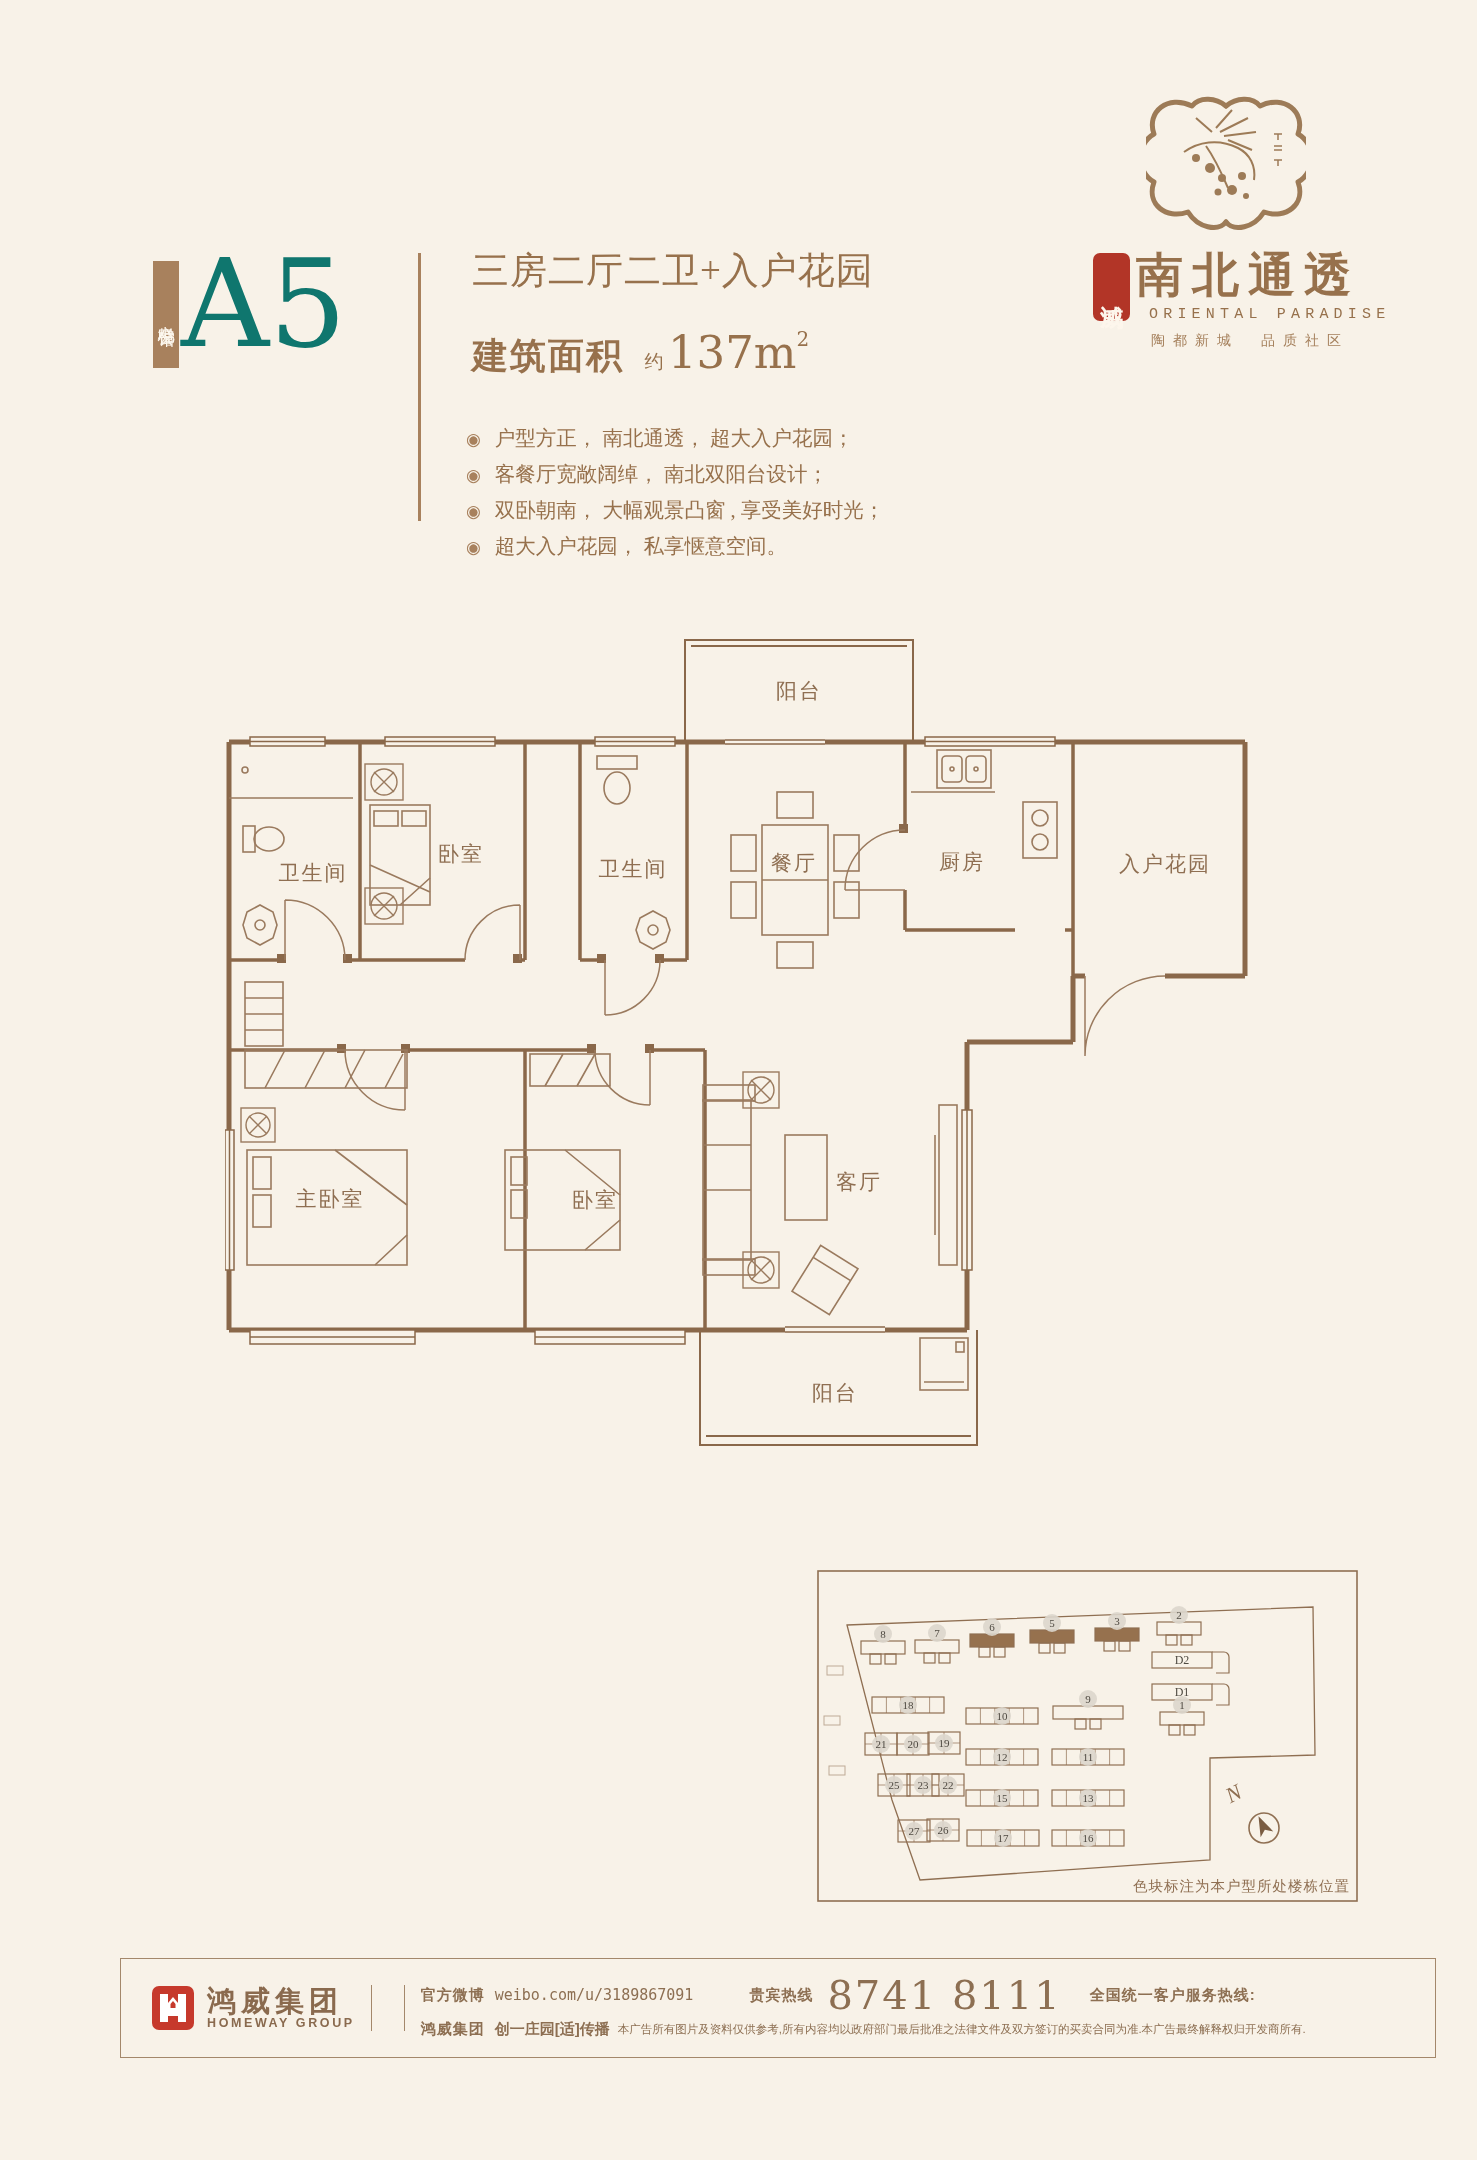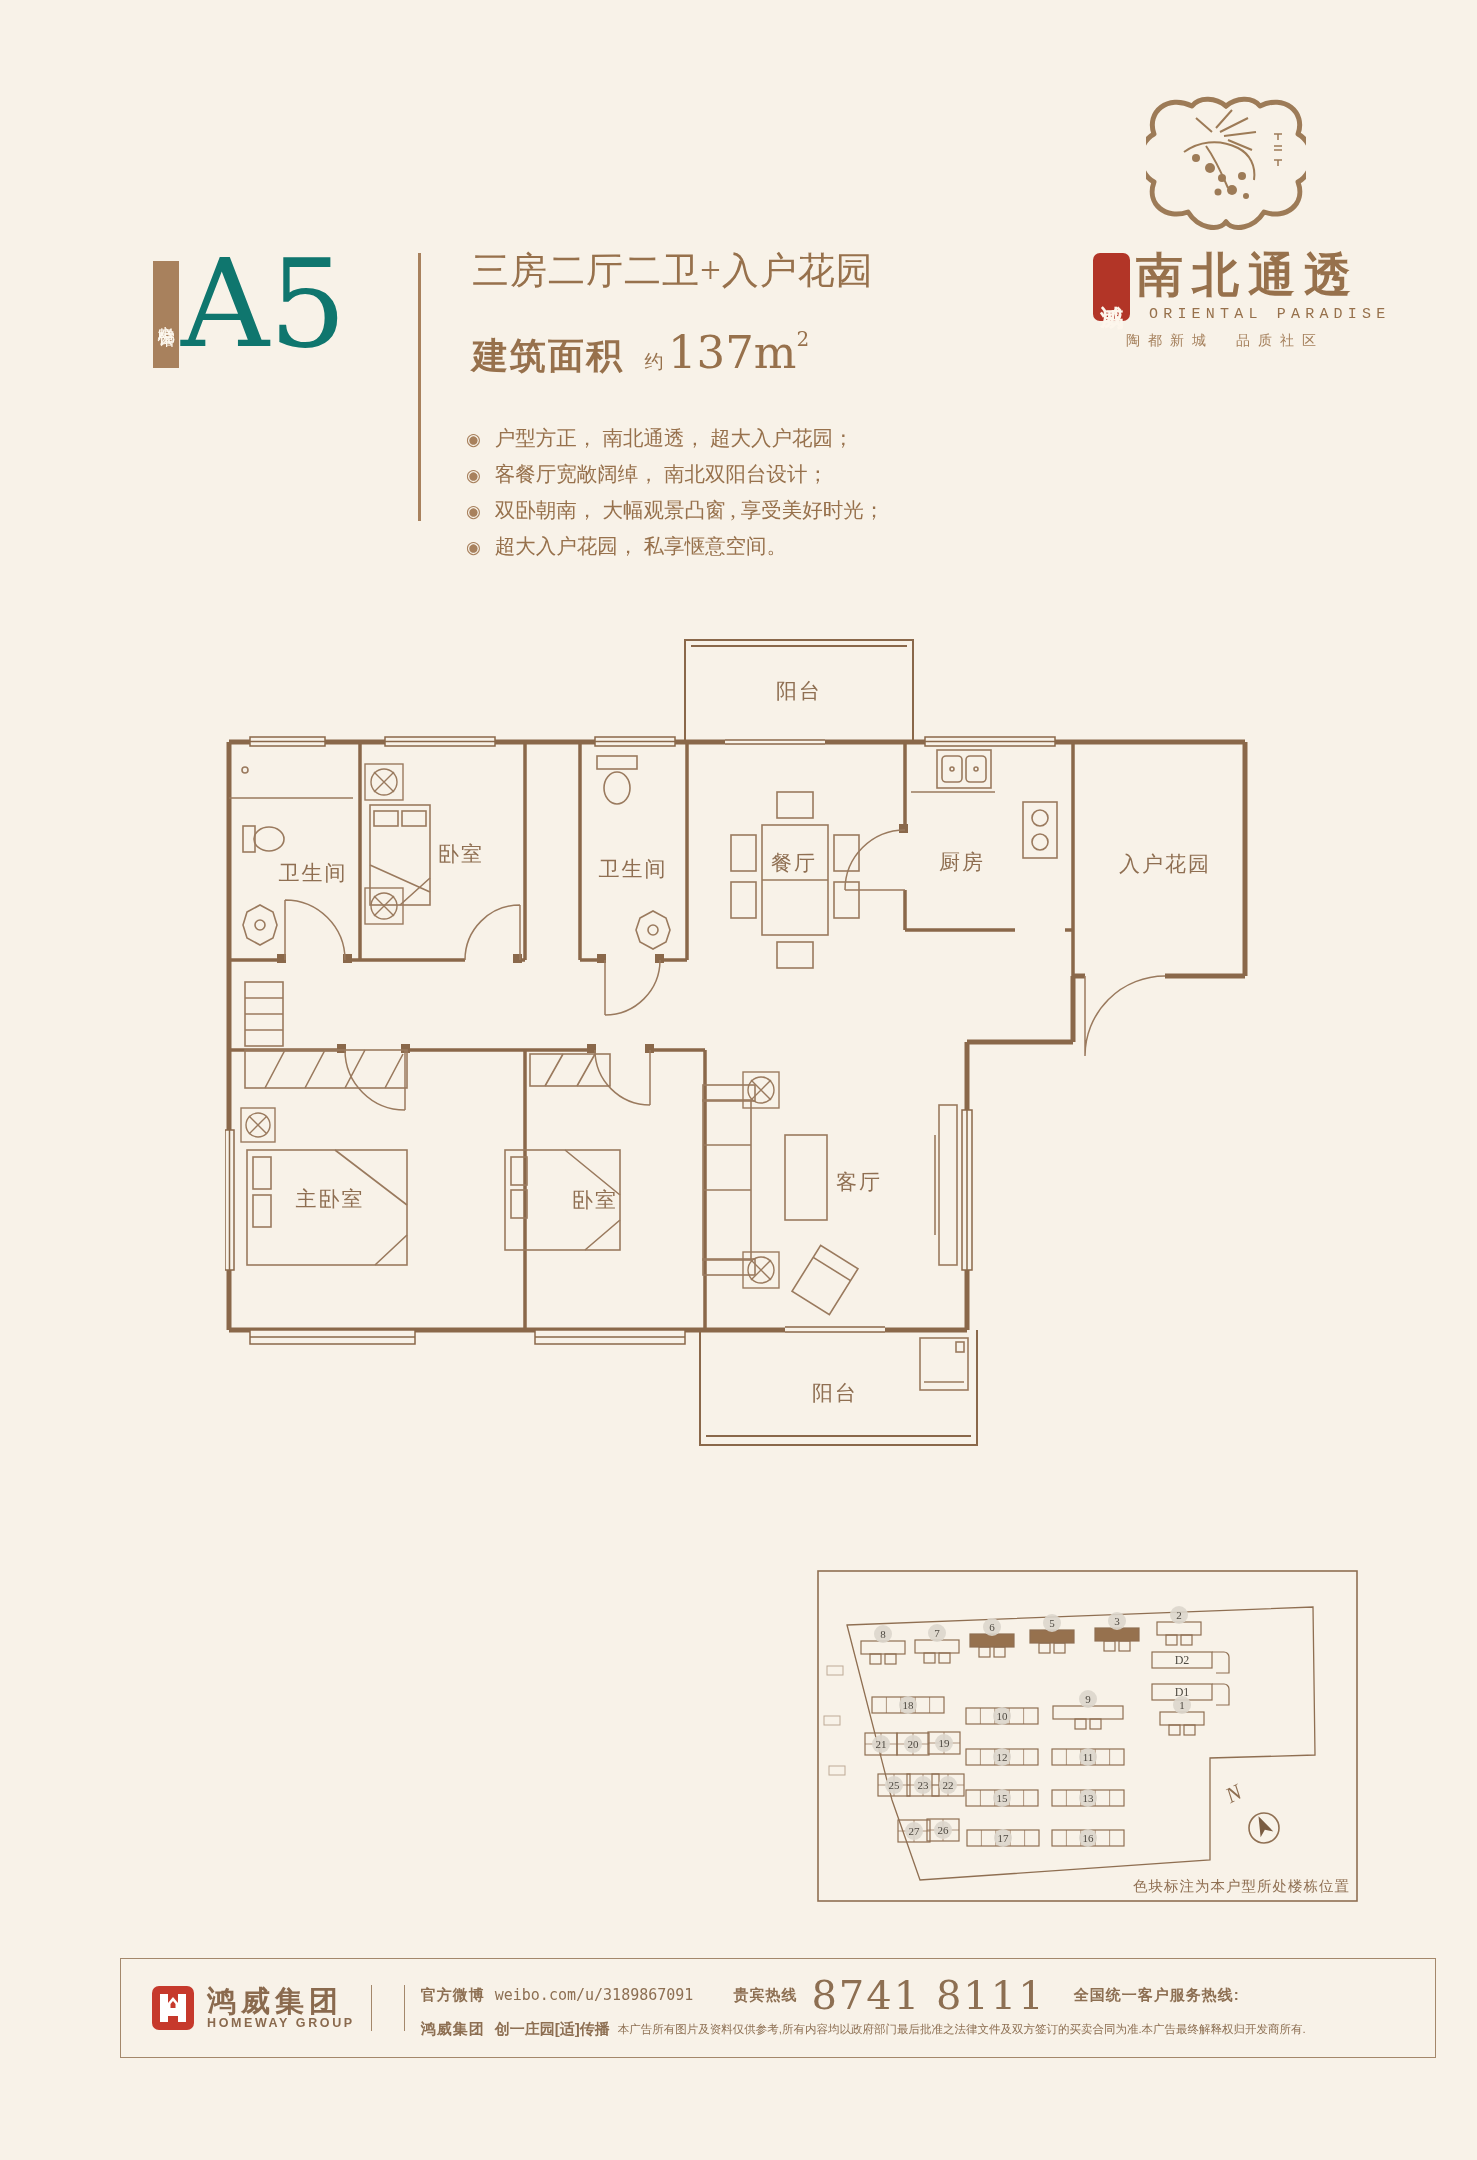"陶都新城 品质社区" .brand-slogan { left: 1126px -> 1151px }
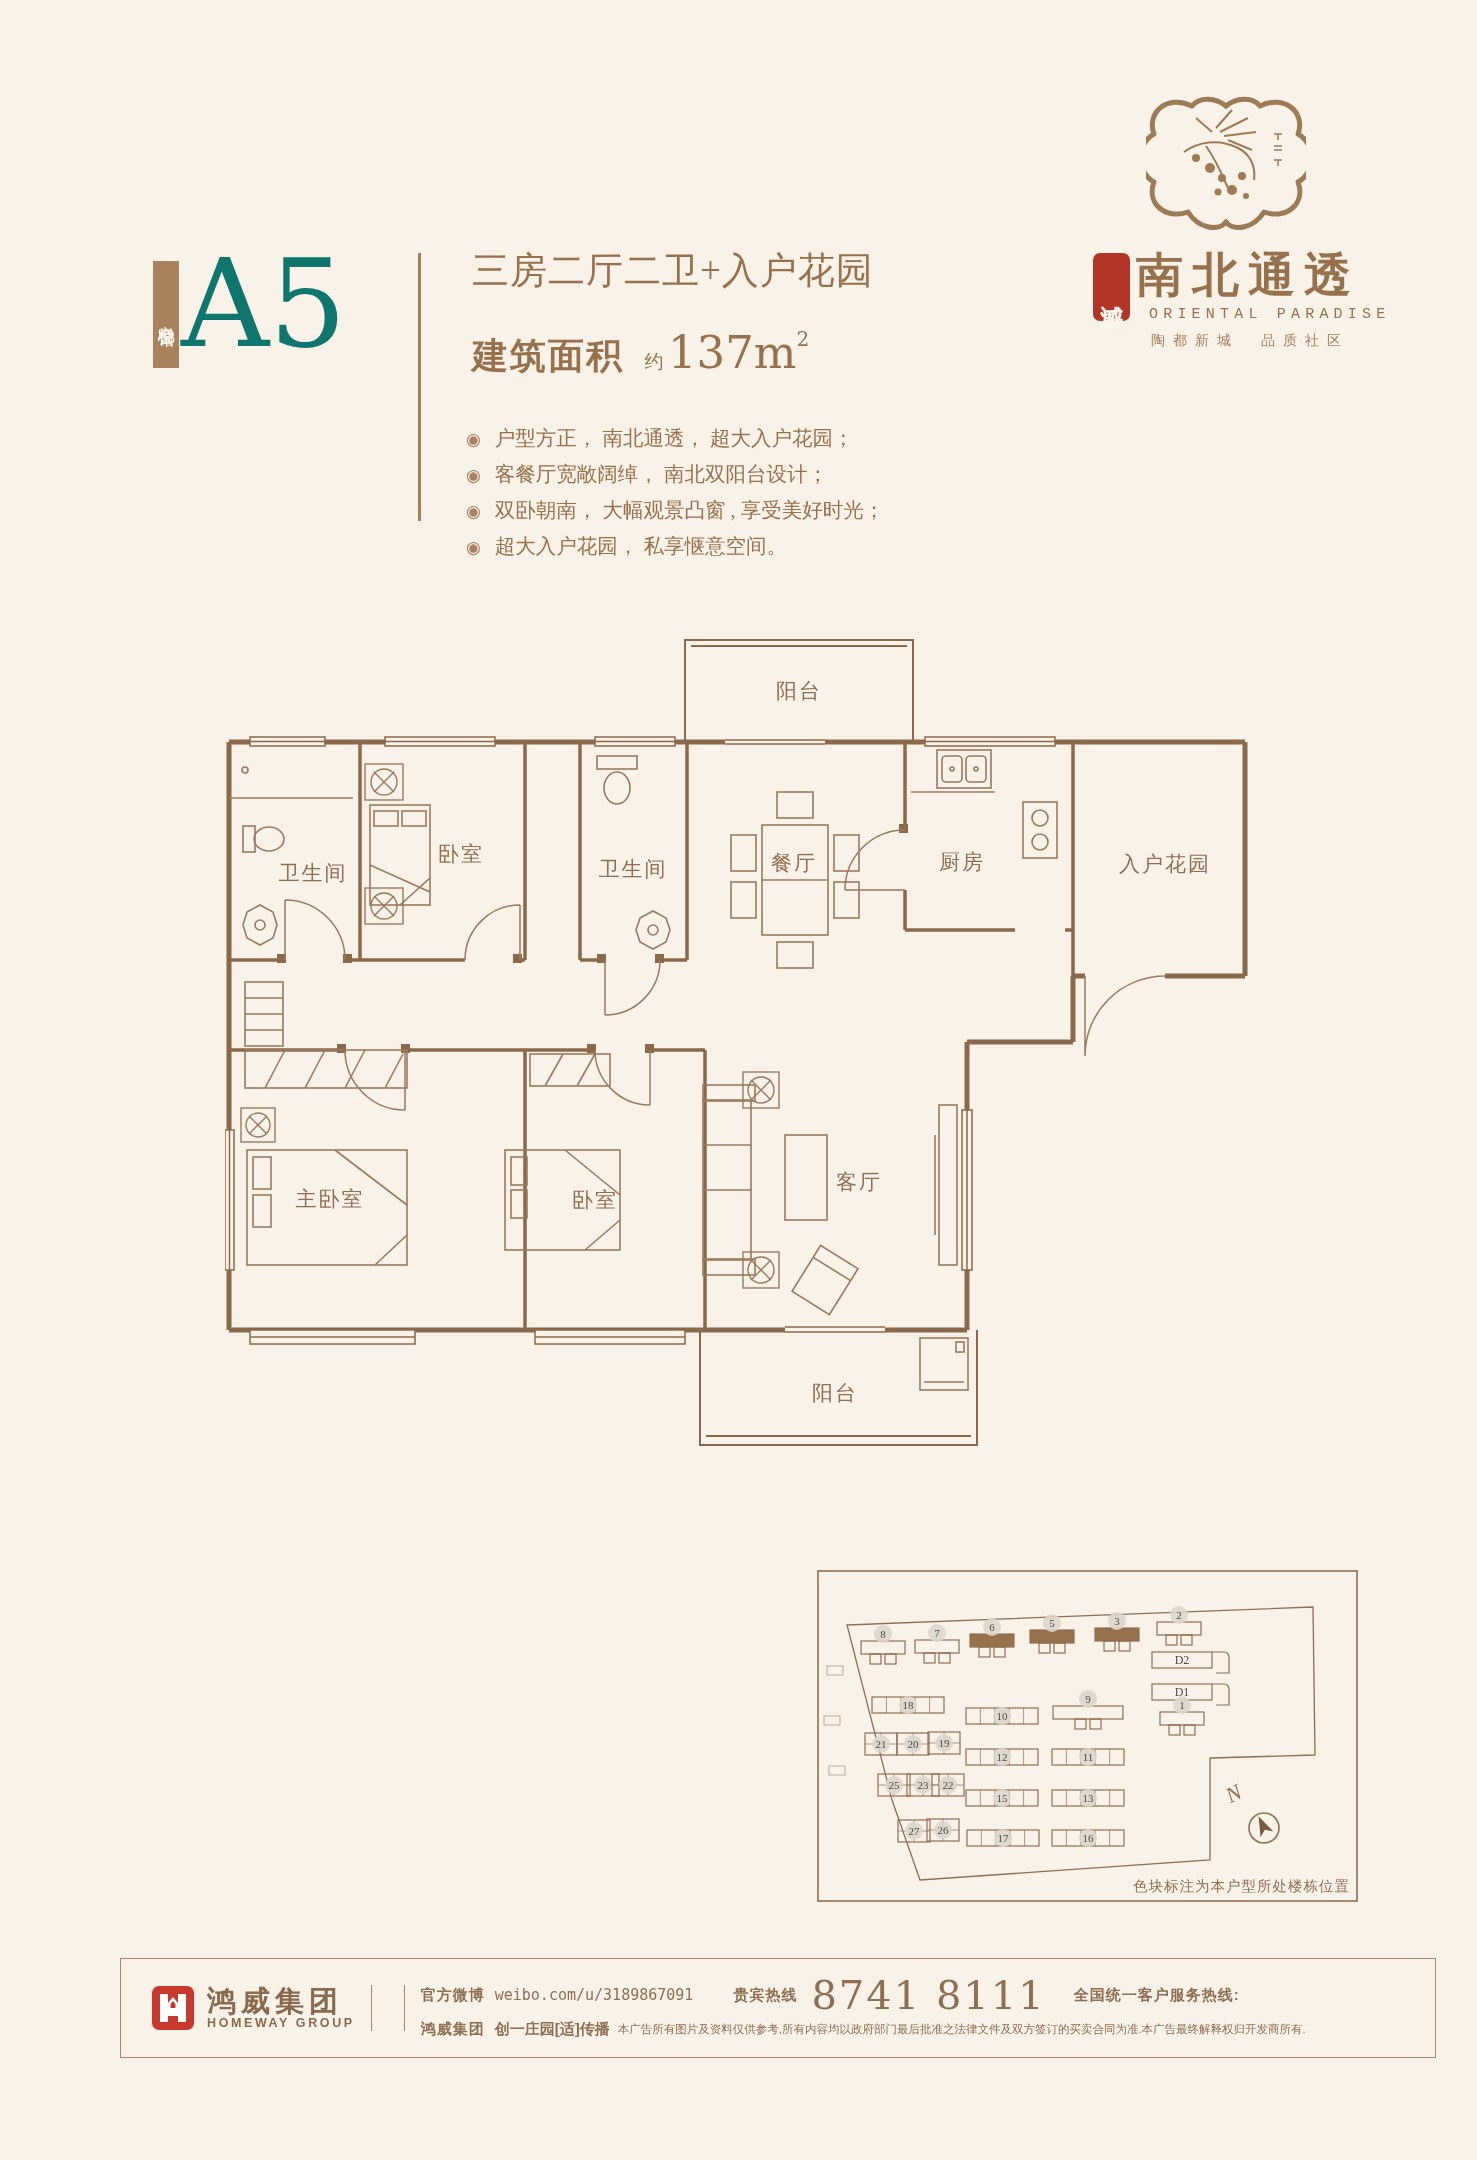"贵宾热线" span.f-lab { margin-left: 40px -> 56px }
